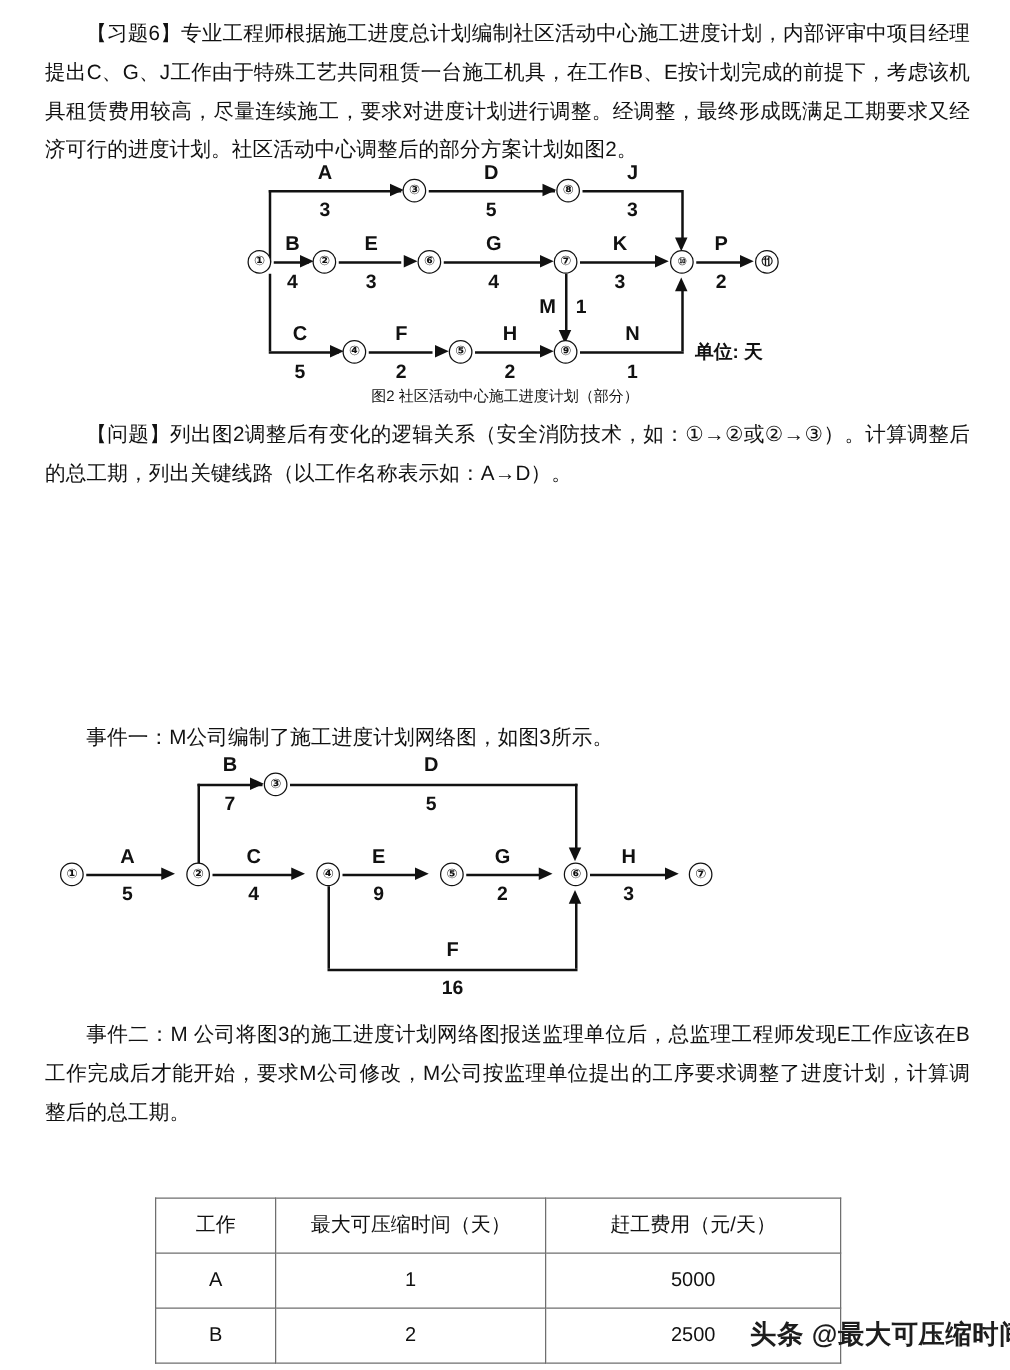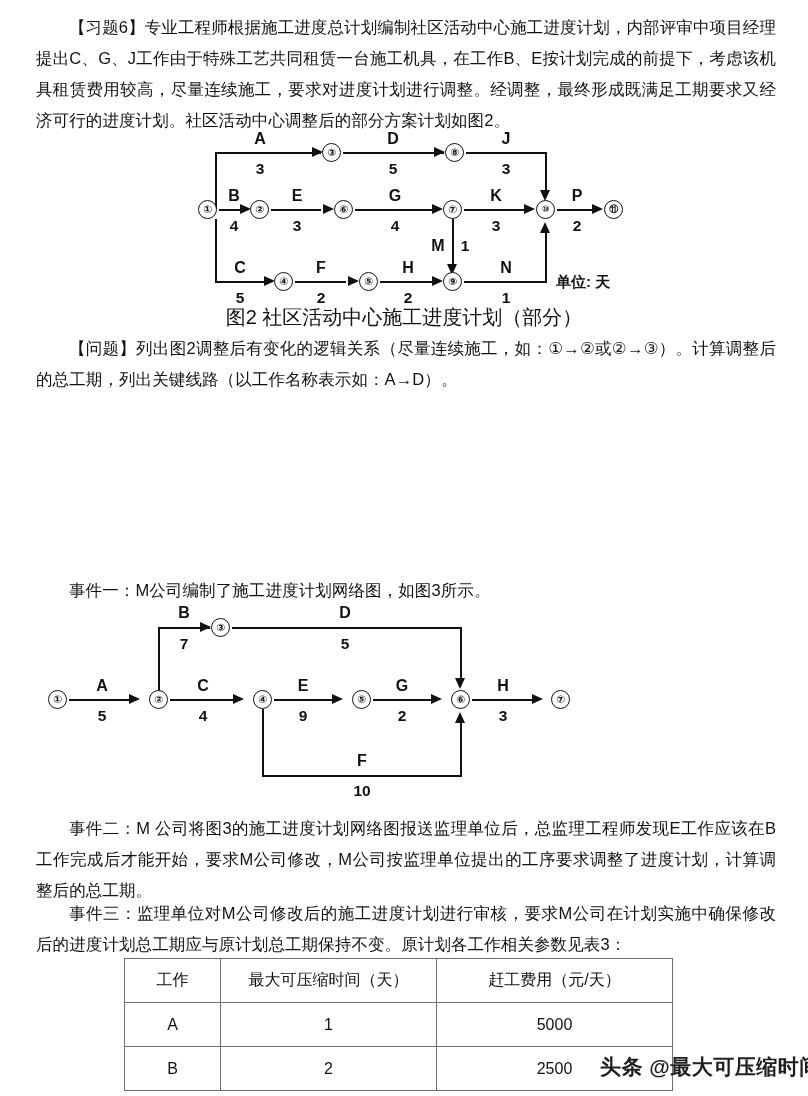"图2 社区活动中心施工进度计划（部分）" .caption { font-size: 20px -> 12px }
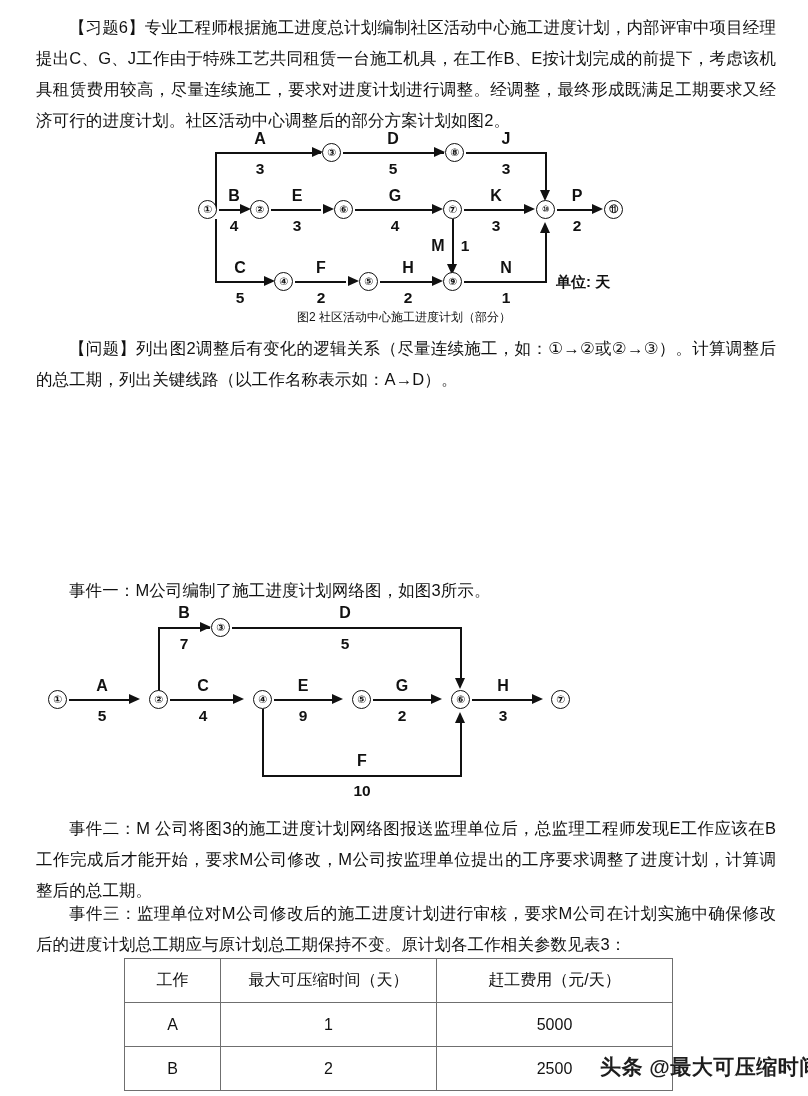"【问题】列出图2调整后有变化的逻辑关系（尽量连续施工，如：①→②或②→③）。计算" div.para { text: 尽量连续施工 -> 安全消防技术 }
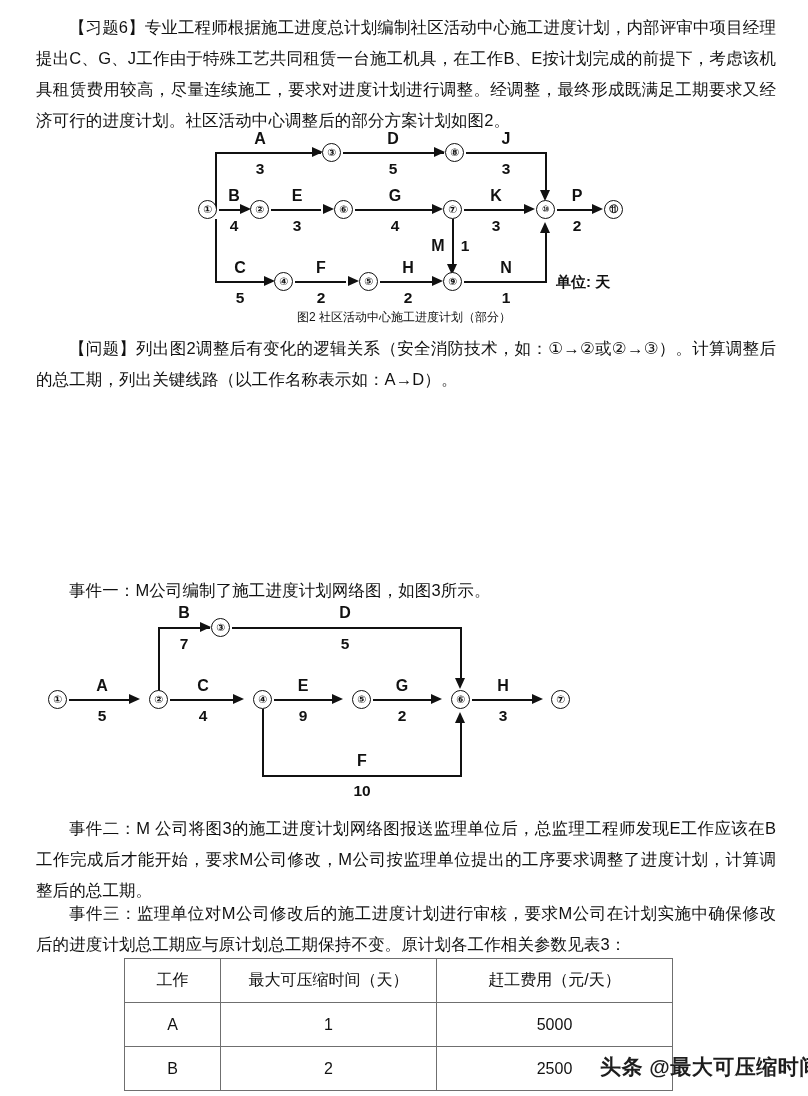"10" div.dur { text: 10 -> 16 }
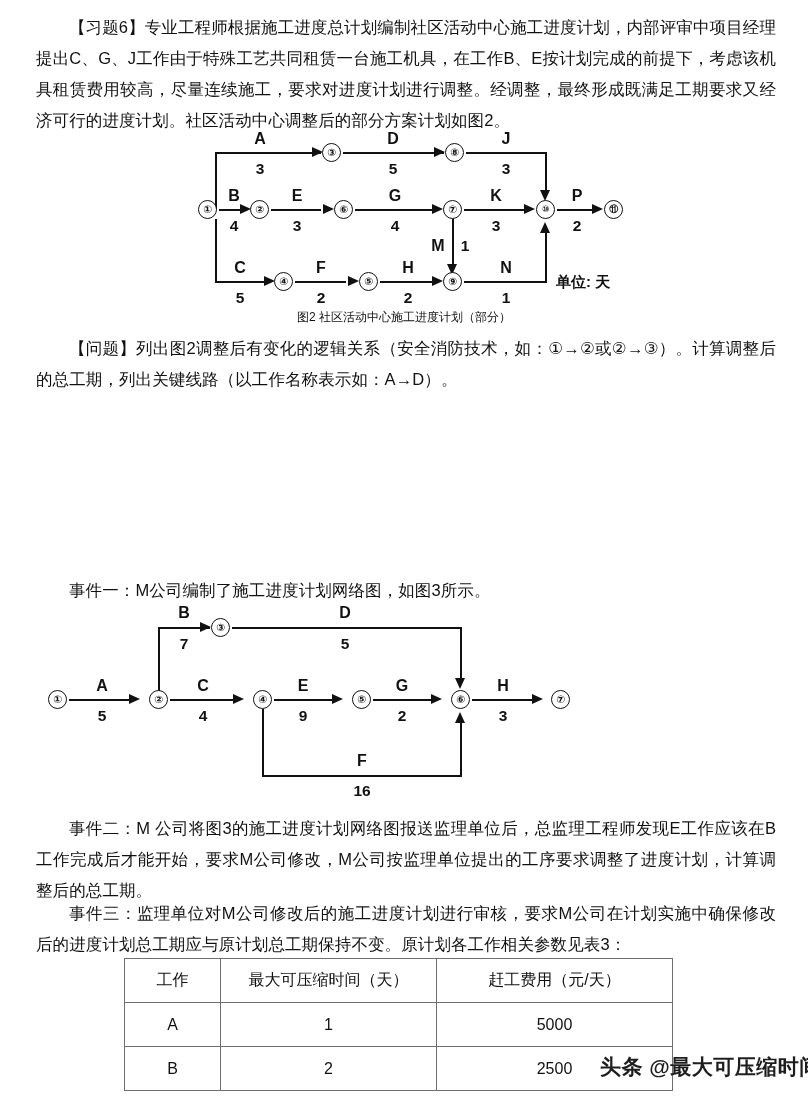"事件三：监理单位对M公司修改后的施工进度计划进行审核，要求M公司在计划实施中确保" div.para { html: <div>事件三：监理单位对M公司修改后的施工进度计划进行审核，要求M公司在计划实施中确保修改后的进度计划总工期应与原计划总工期保持不变。原计划各工作相关参数见表3：</div> -> none }
